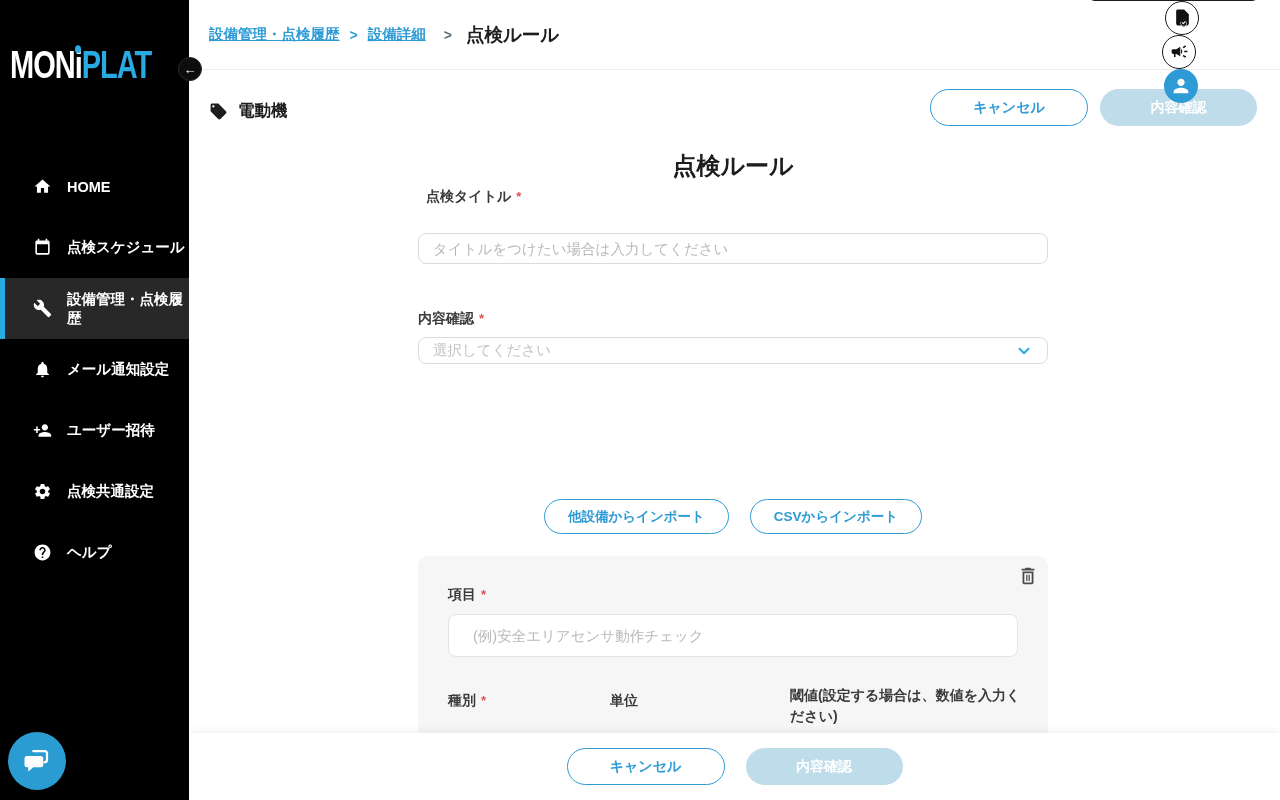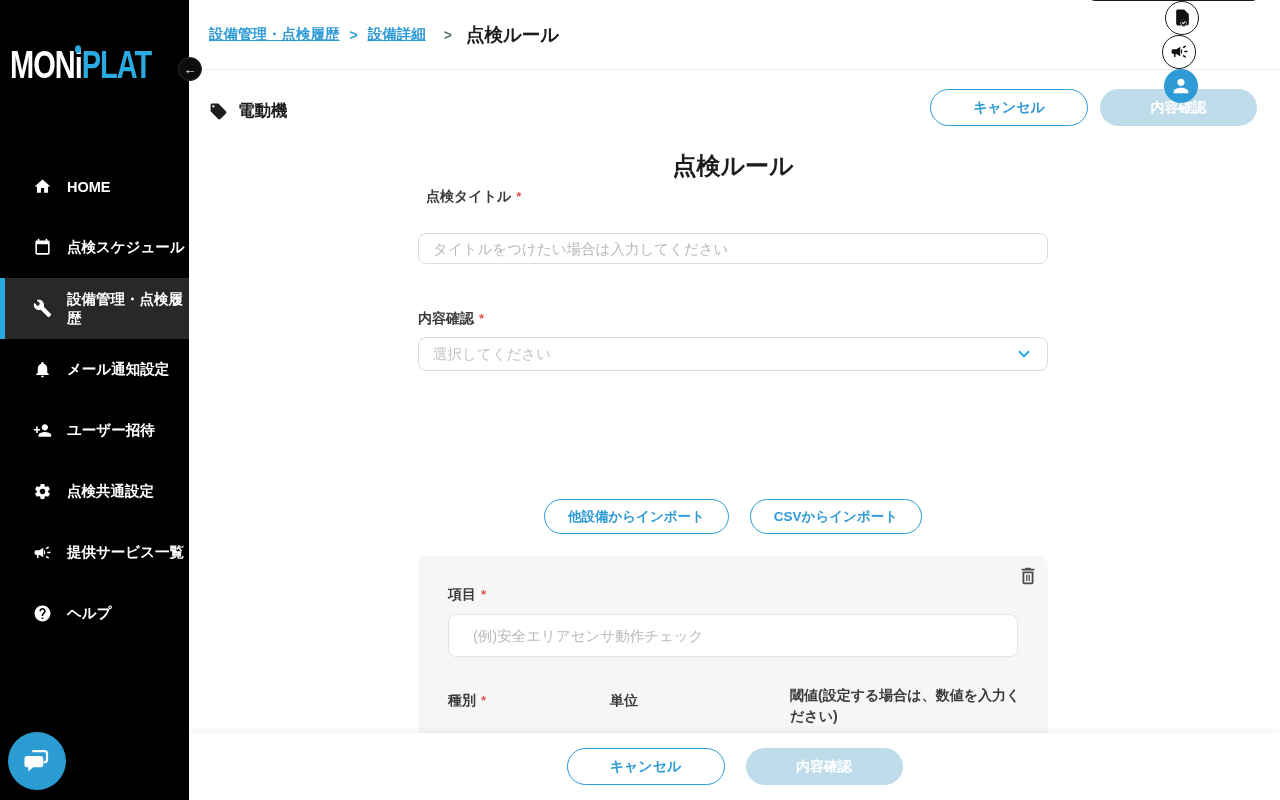"選択してください" .select { height: 34px -> 27px }
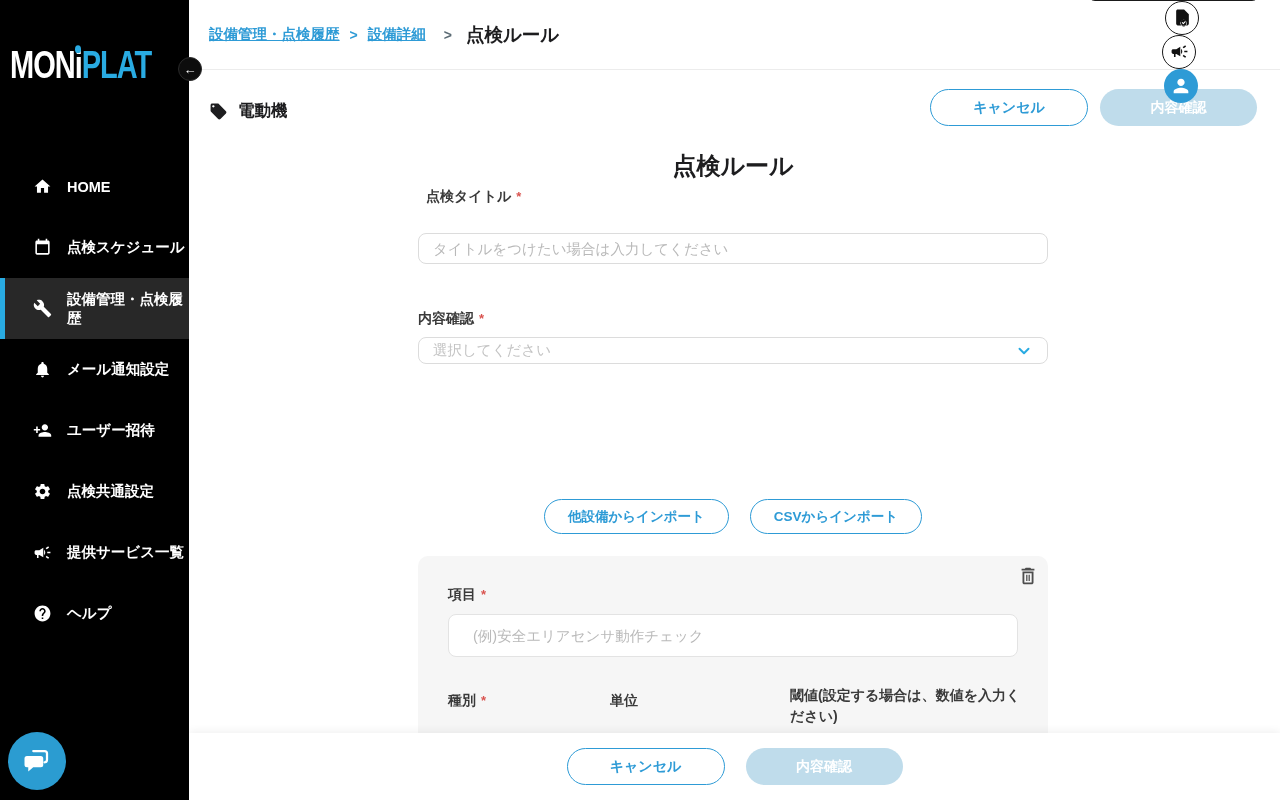"提供サービス一覧" div.nav-item { html: <div> <svg> <path></path> </svg> <span>提供サービス一覧</span> </div> -> none }
